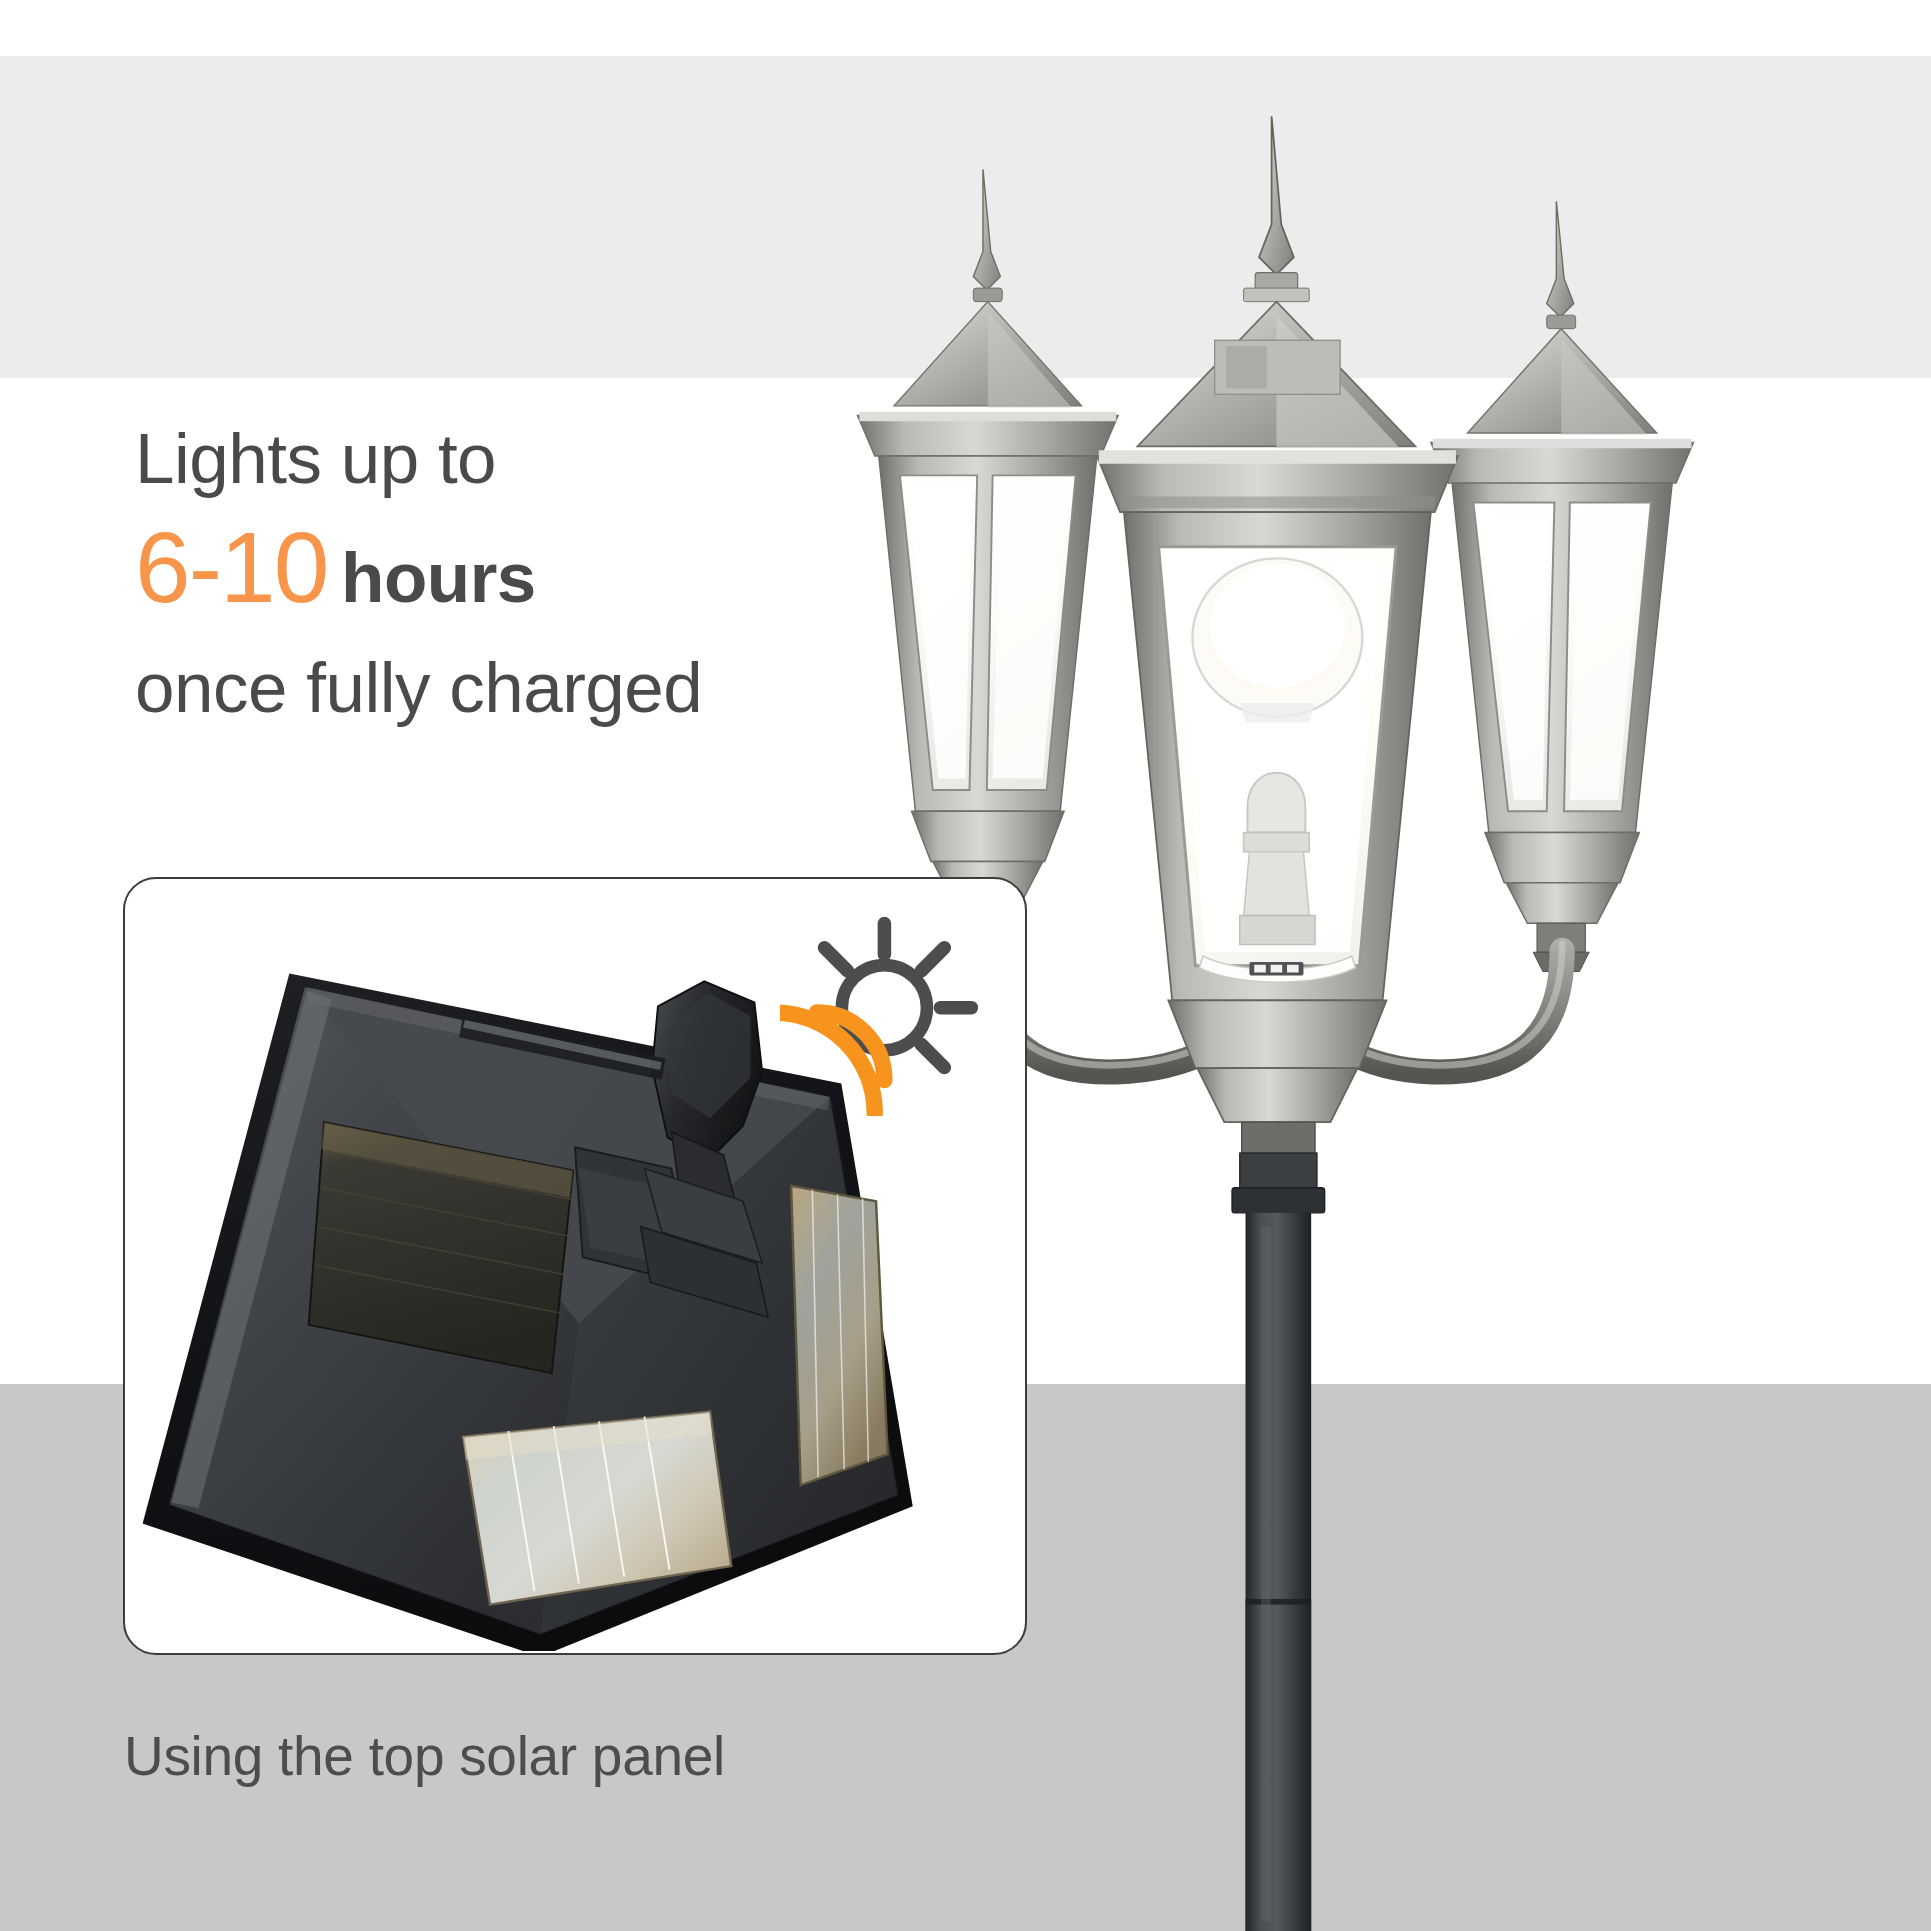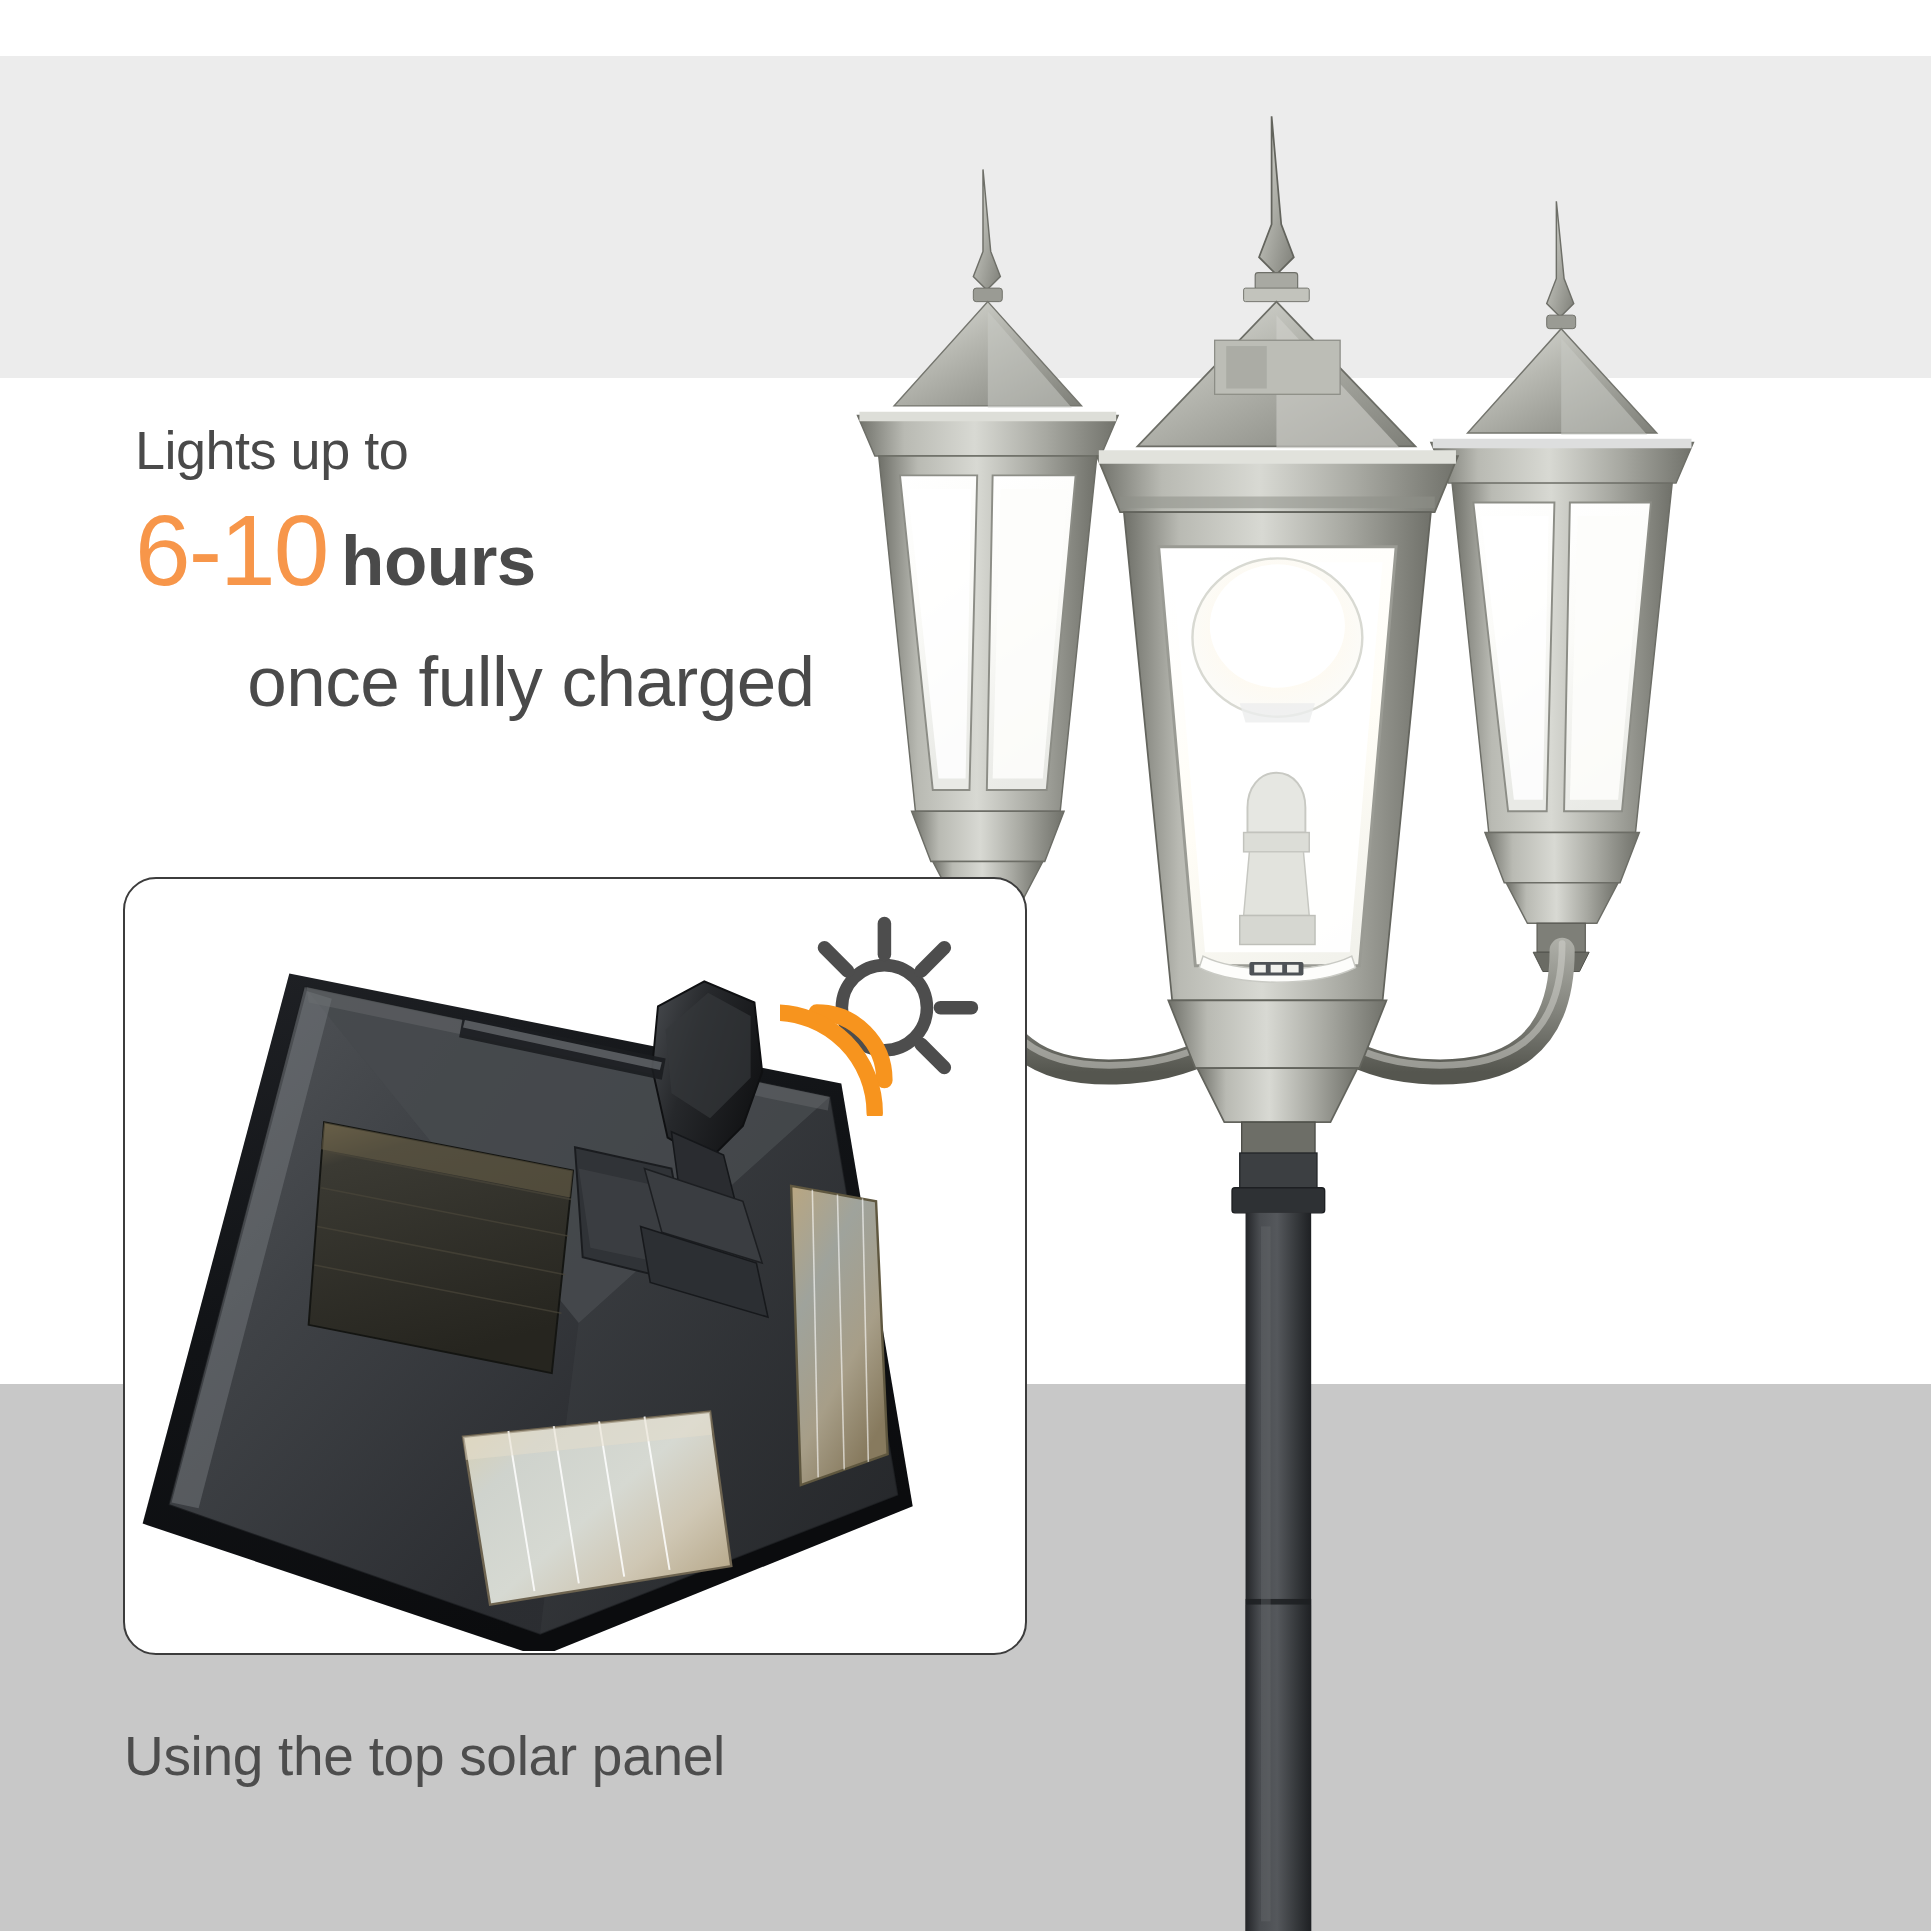"Lights up to" .hl-line1 { font-size: 54px -> 71px }
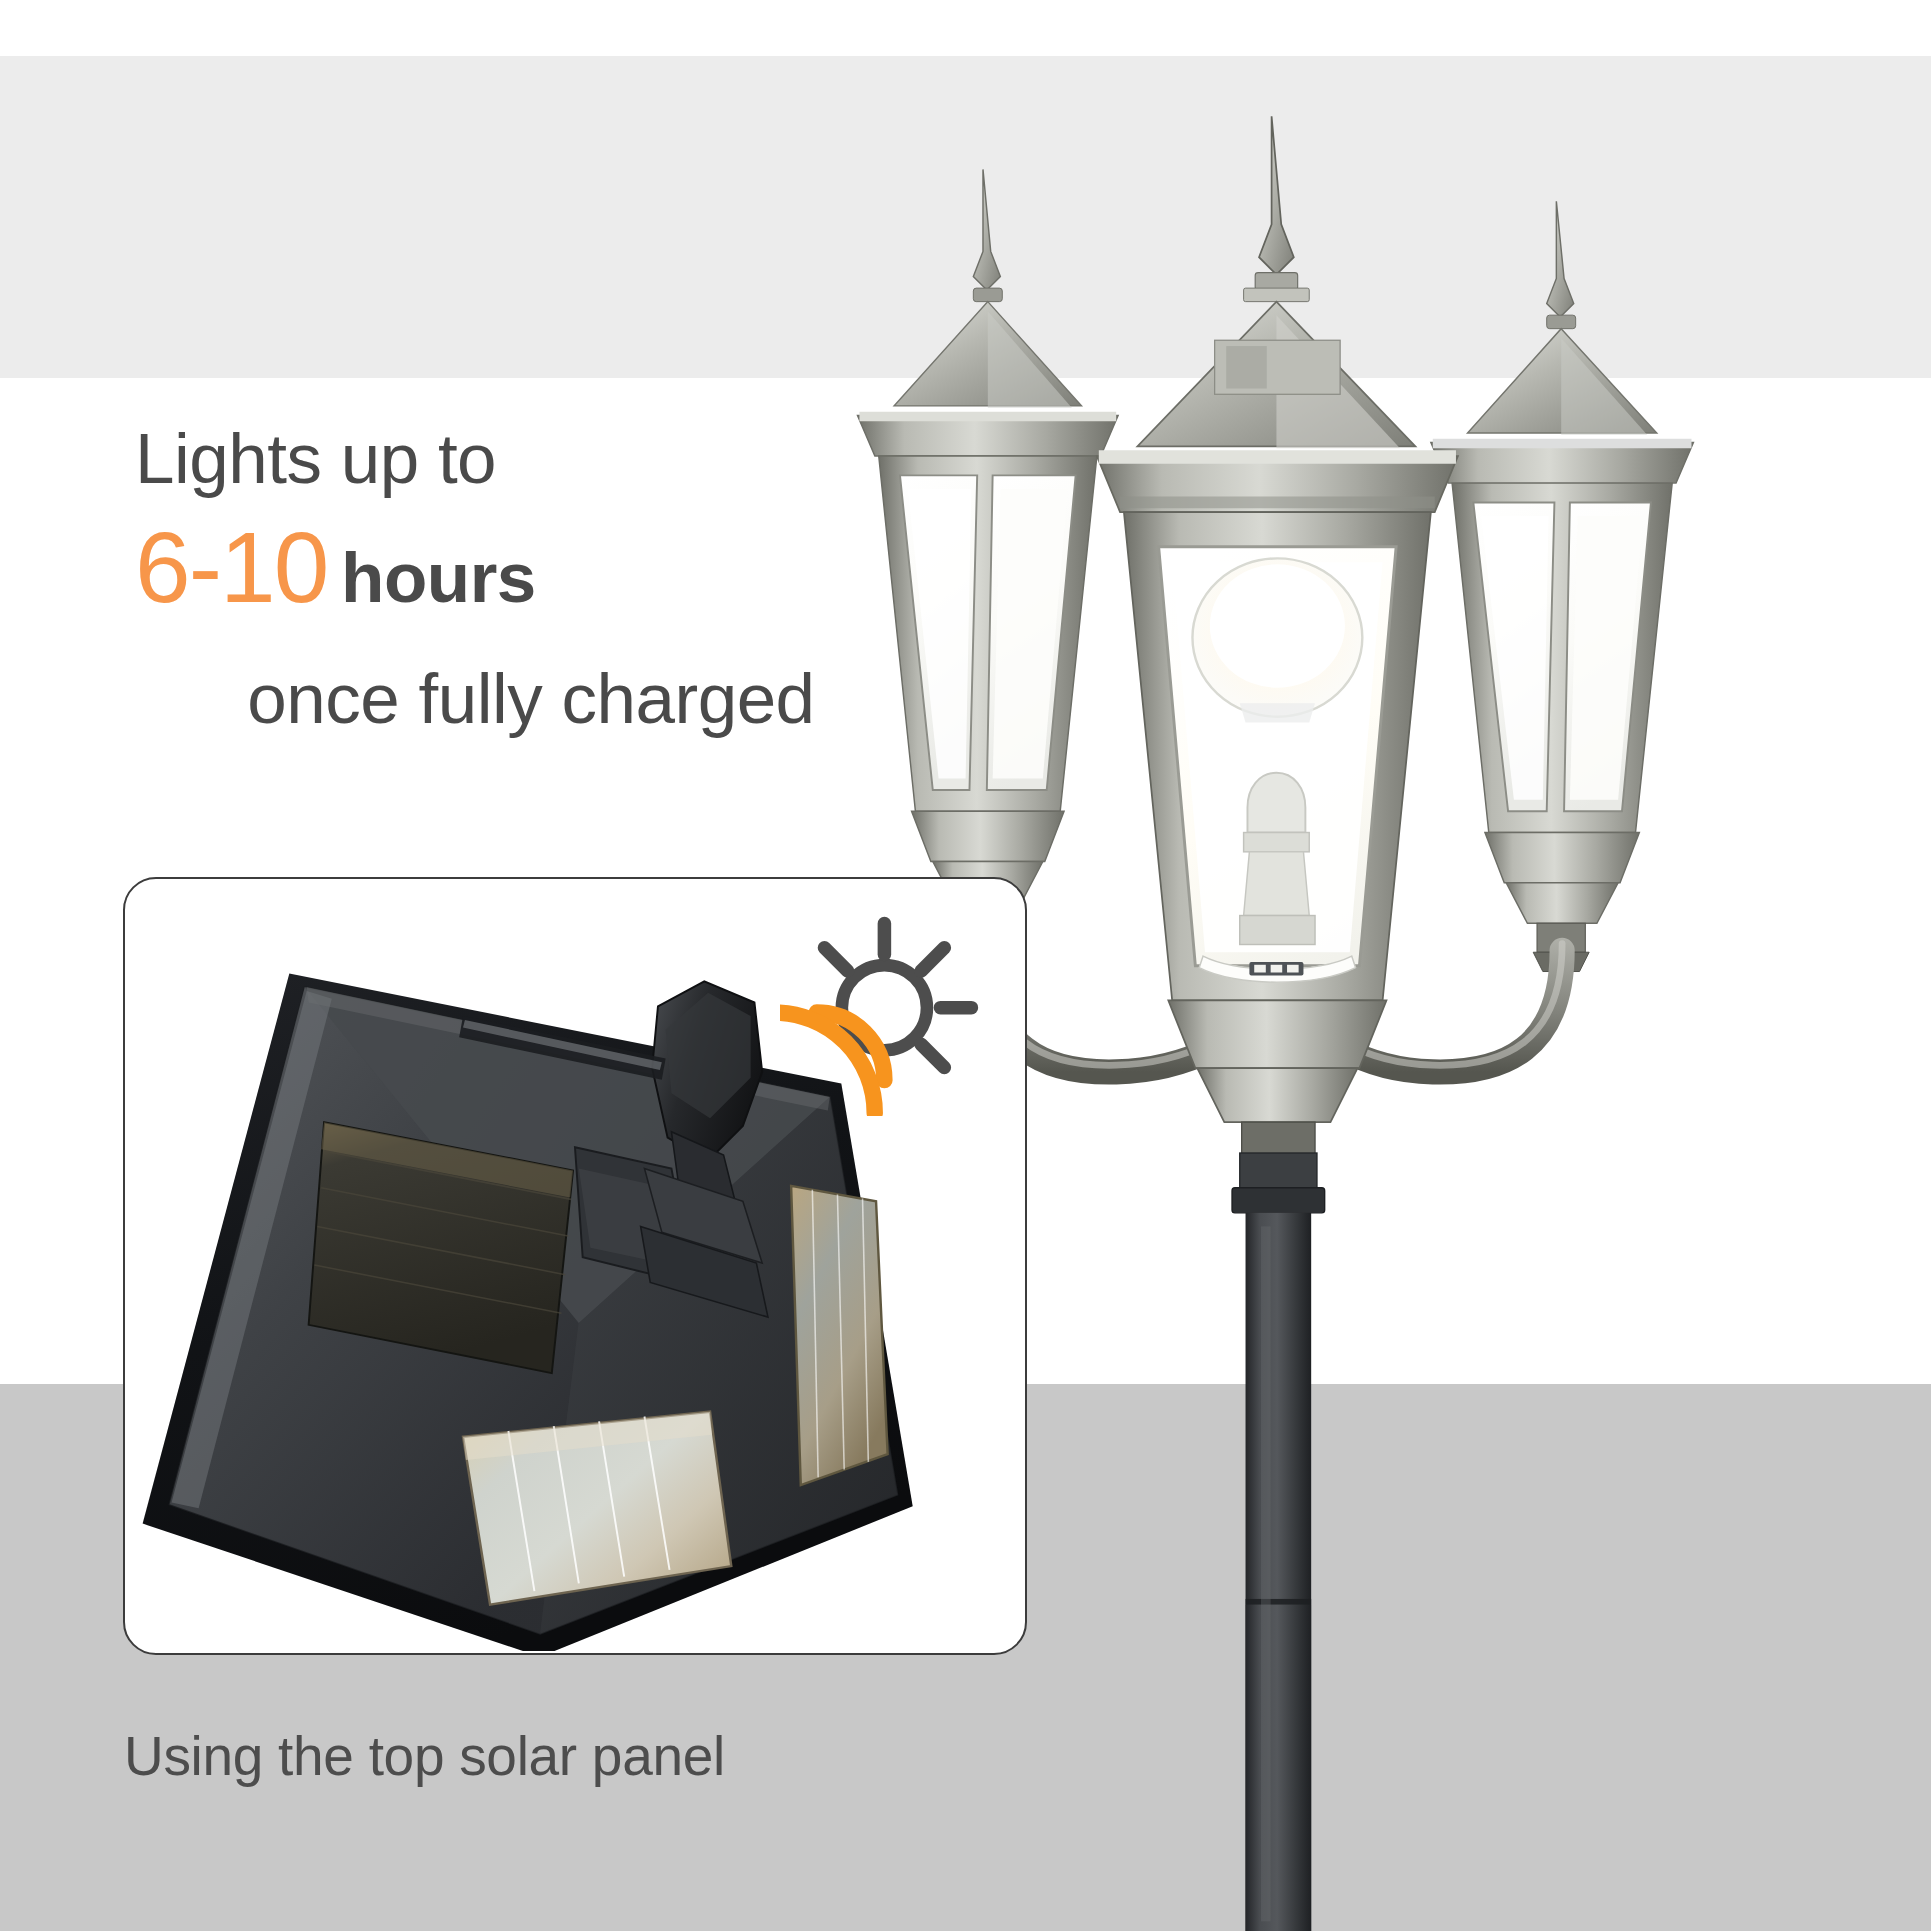"once fully charged" .hl-line3 { margin-top: 46px -> 35px; text-align: center -> none }
